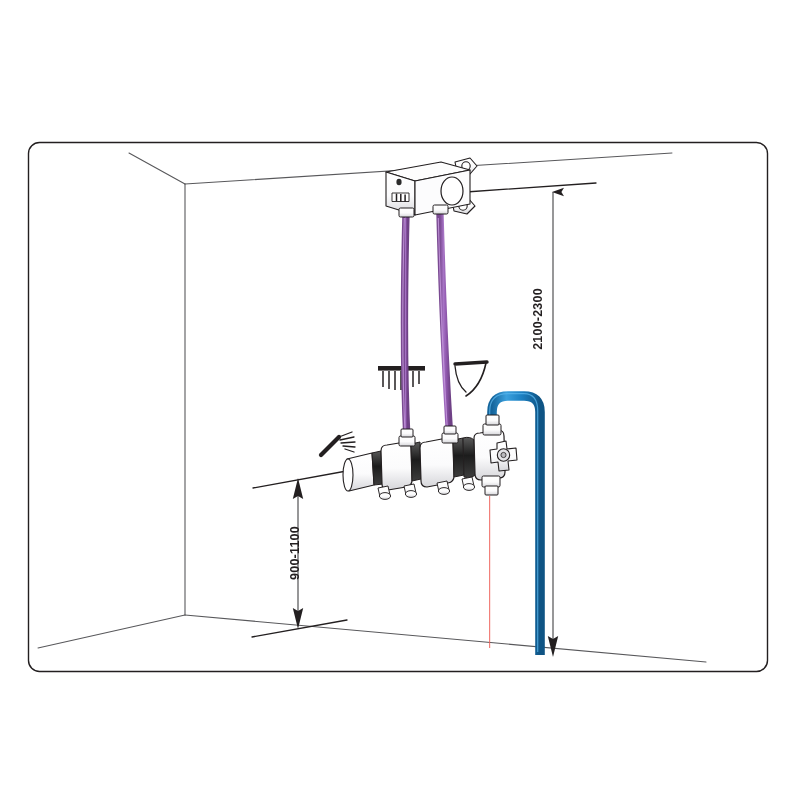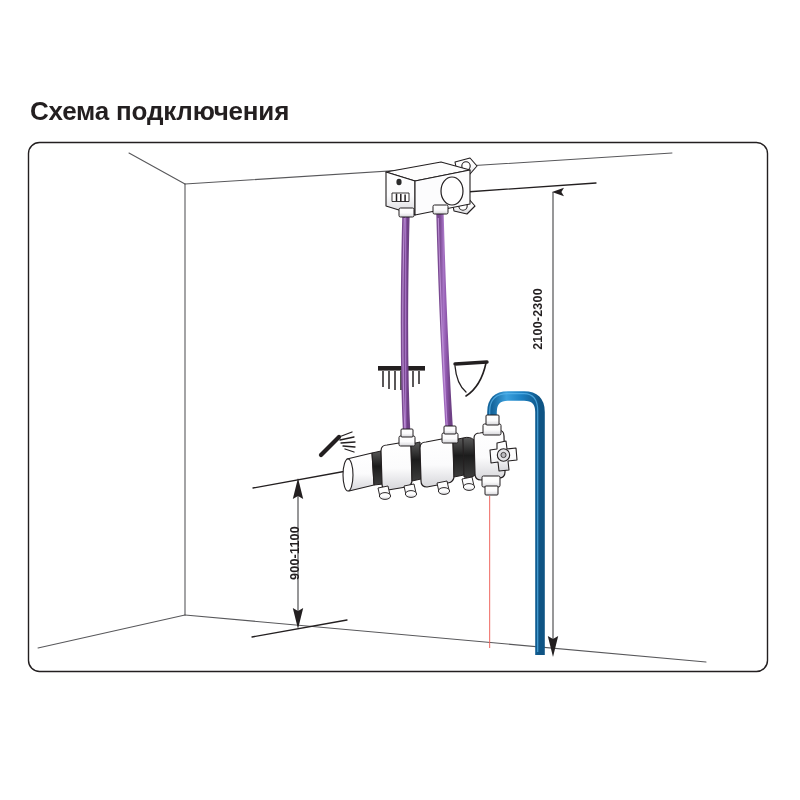"Схема подключения" div { html: <div>Схема подключения</div> -> none }
